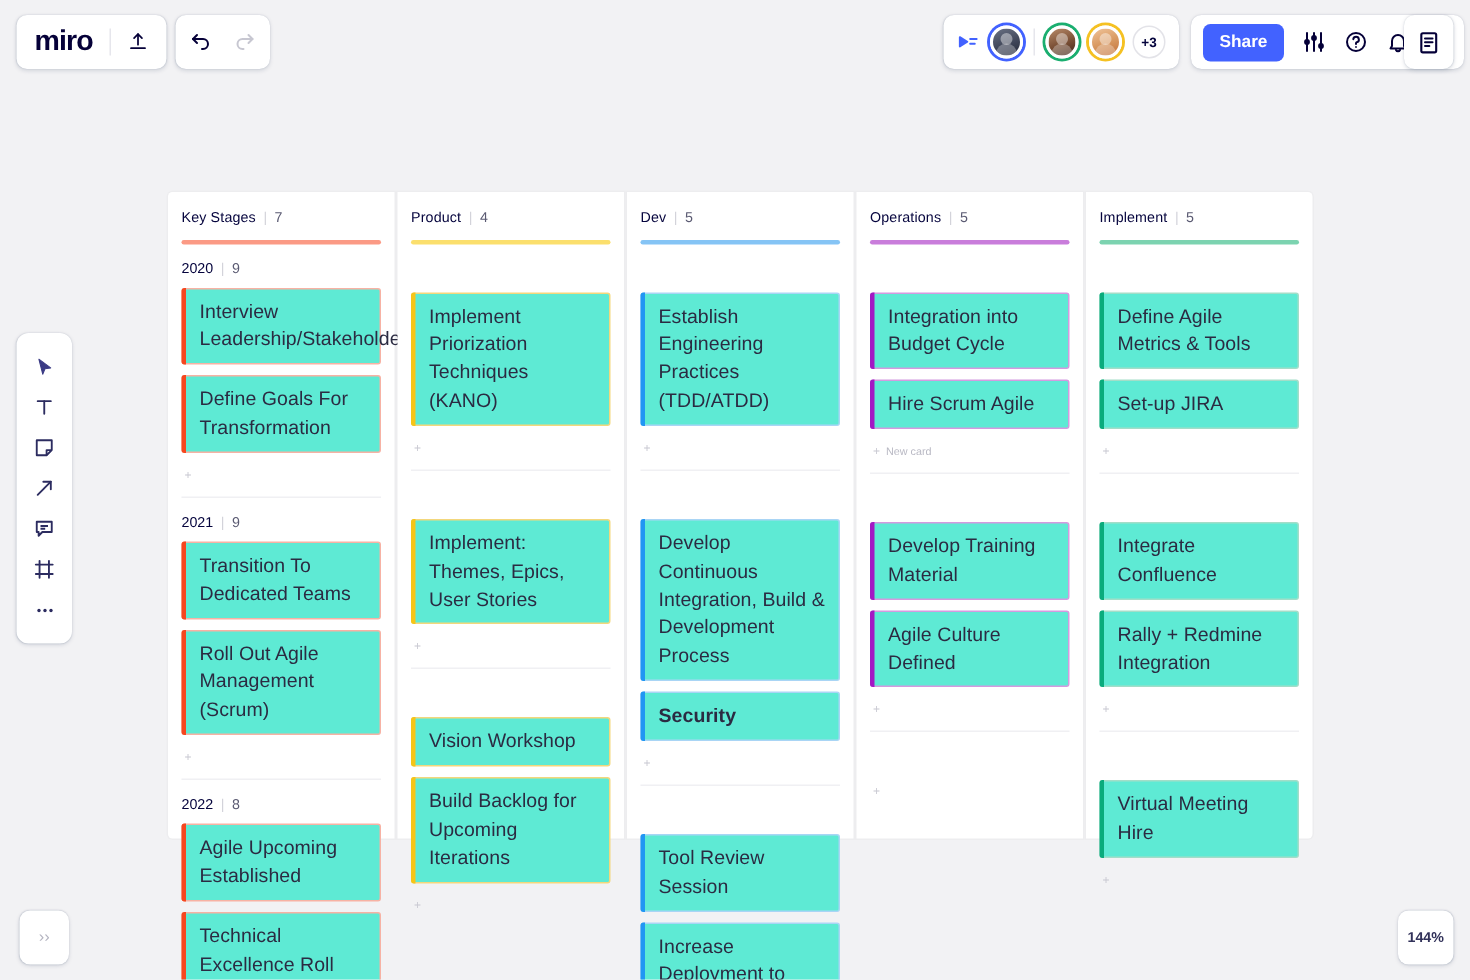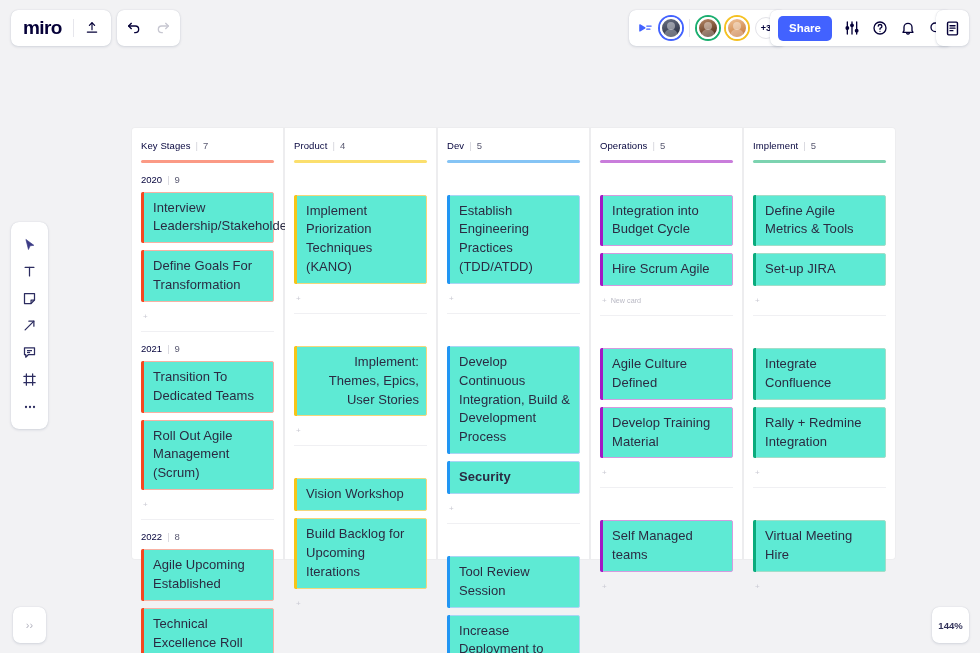"Share" #actions-pill { left: 770px -> 794px }
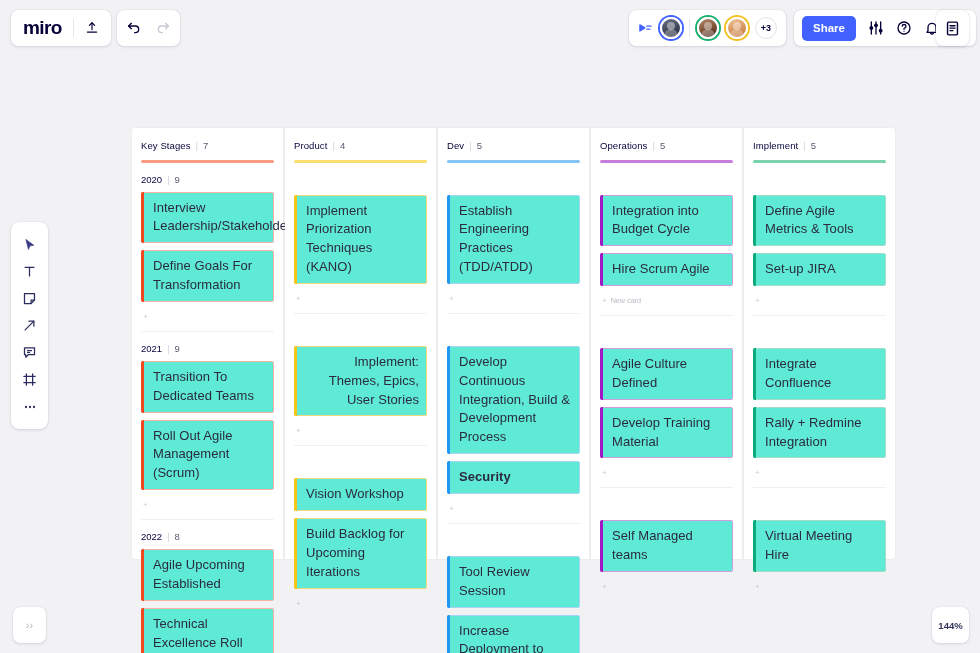"Key Stages" #board { left: 132px -> 112px }
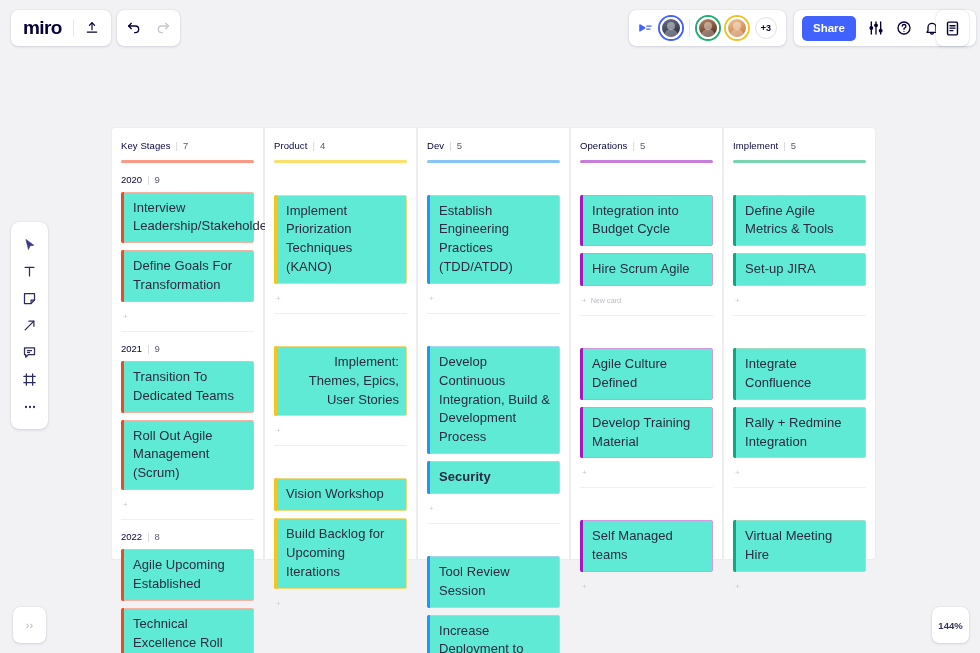"Implement: Themes, Epics, User Stories" div.card { text-align: right -> none }
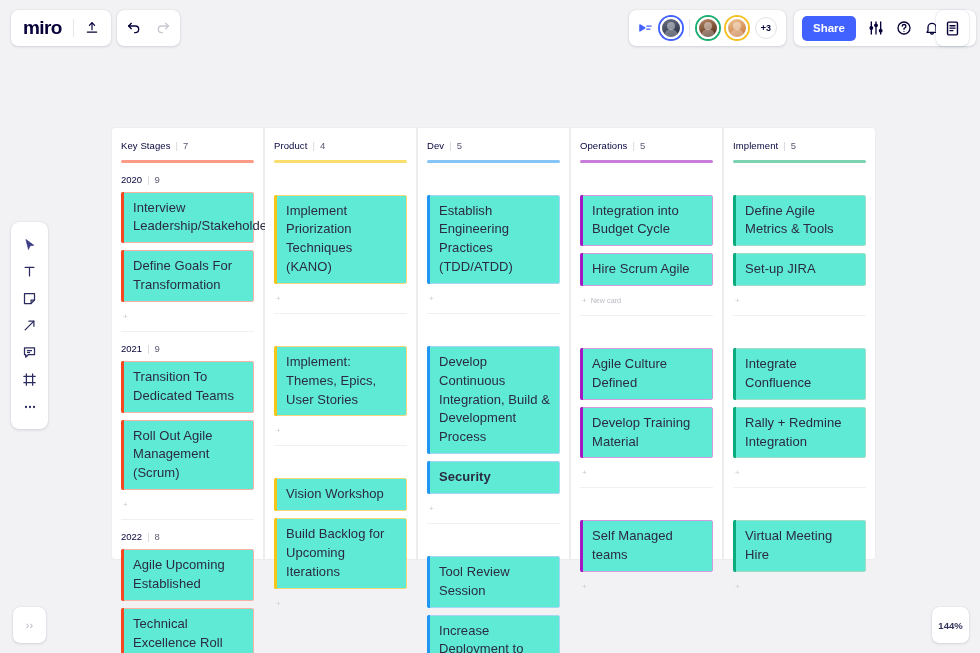"Agile Culture Defined" div.card { order: before "Develop Training Material" -> after "Develop Training Material" }
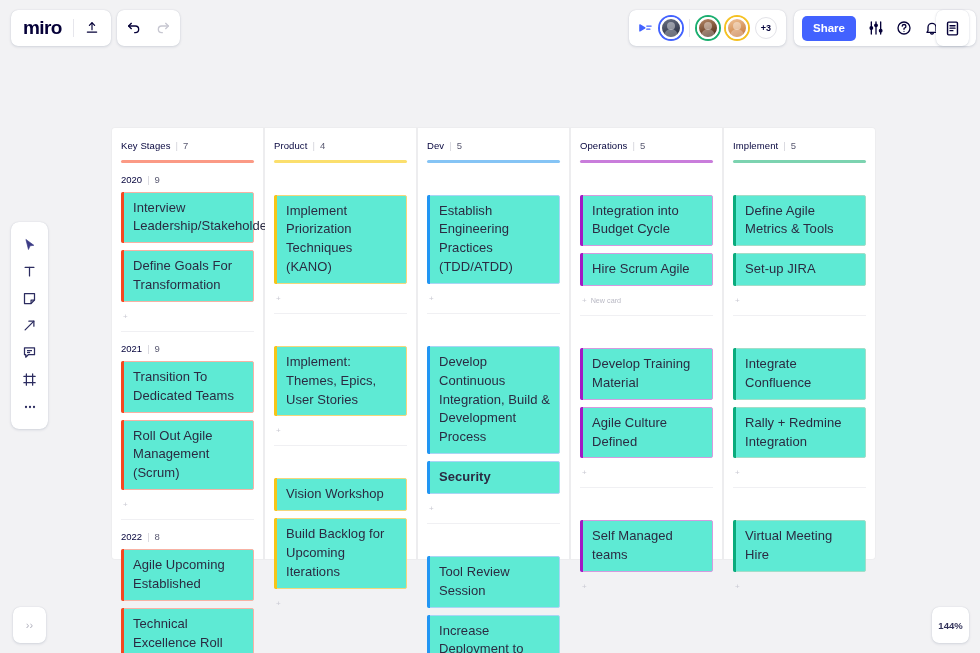"Self Managed teams" div.card { html: <div> <span>Self Managed teams</span> <span></span> </div> -> none }
